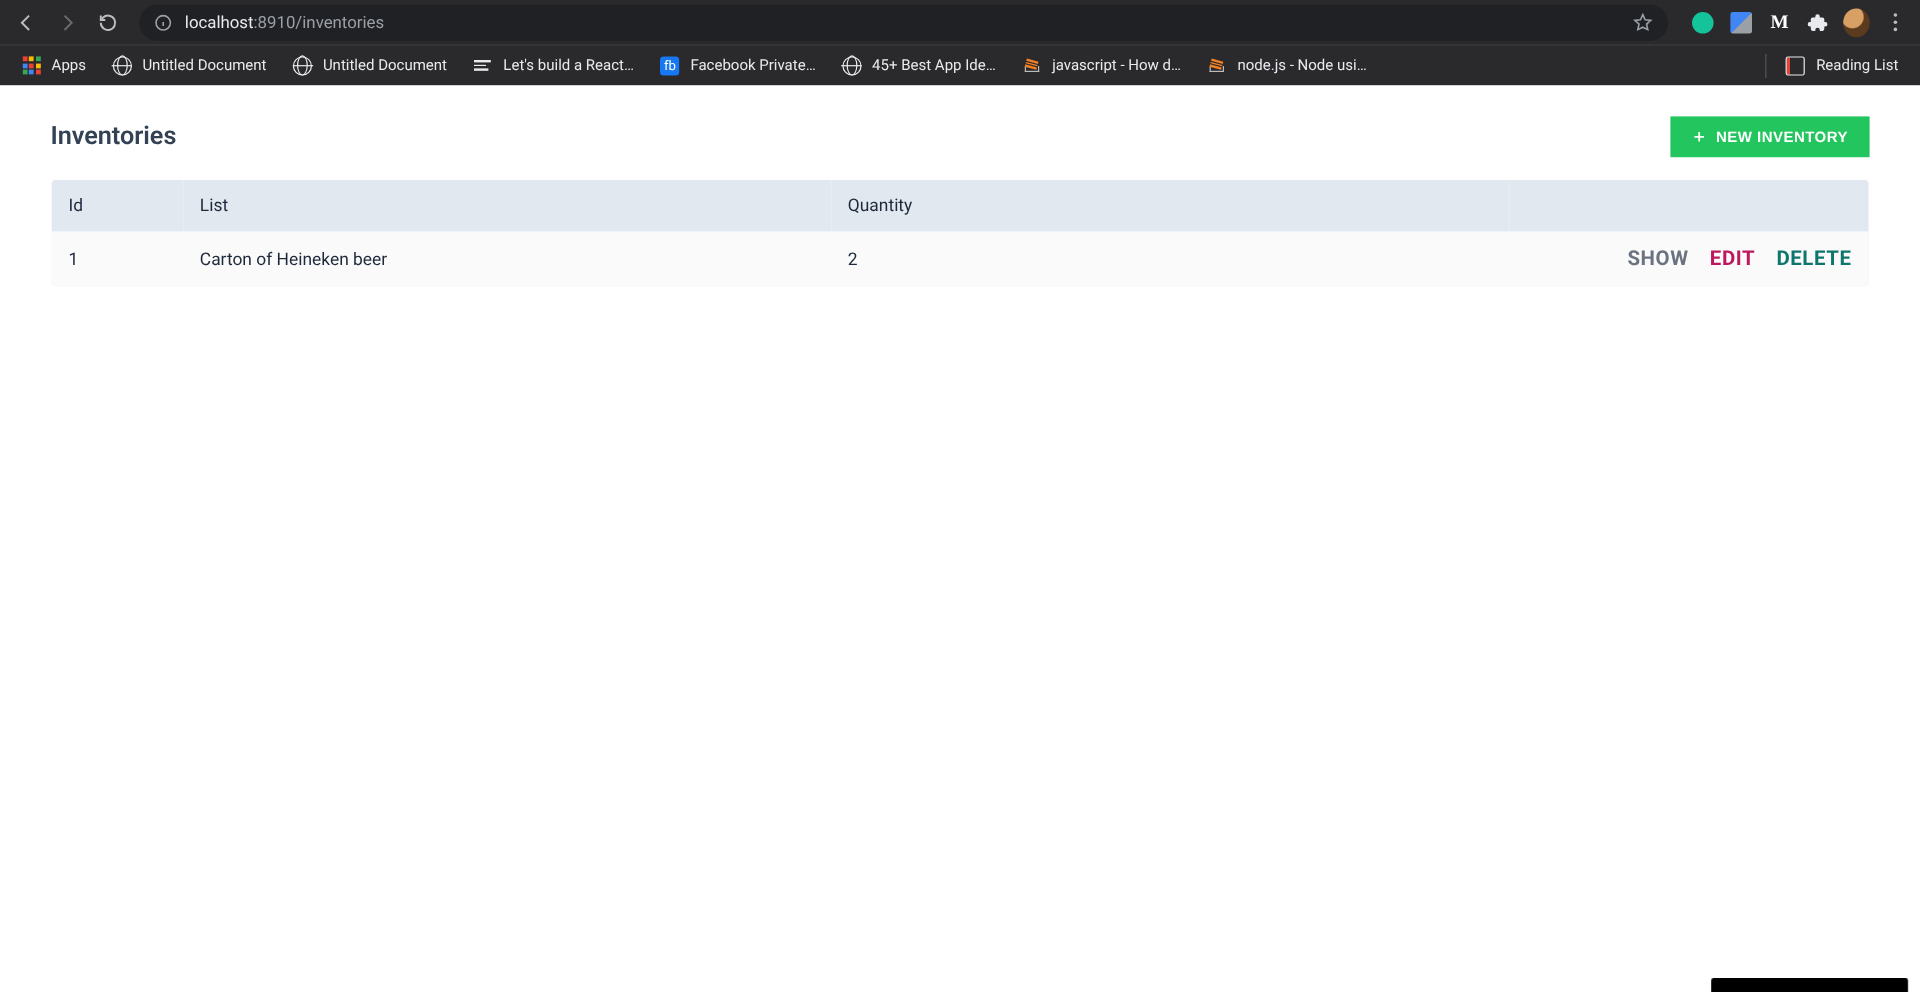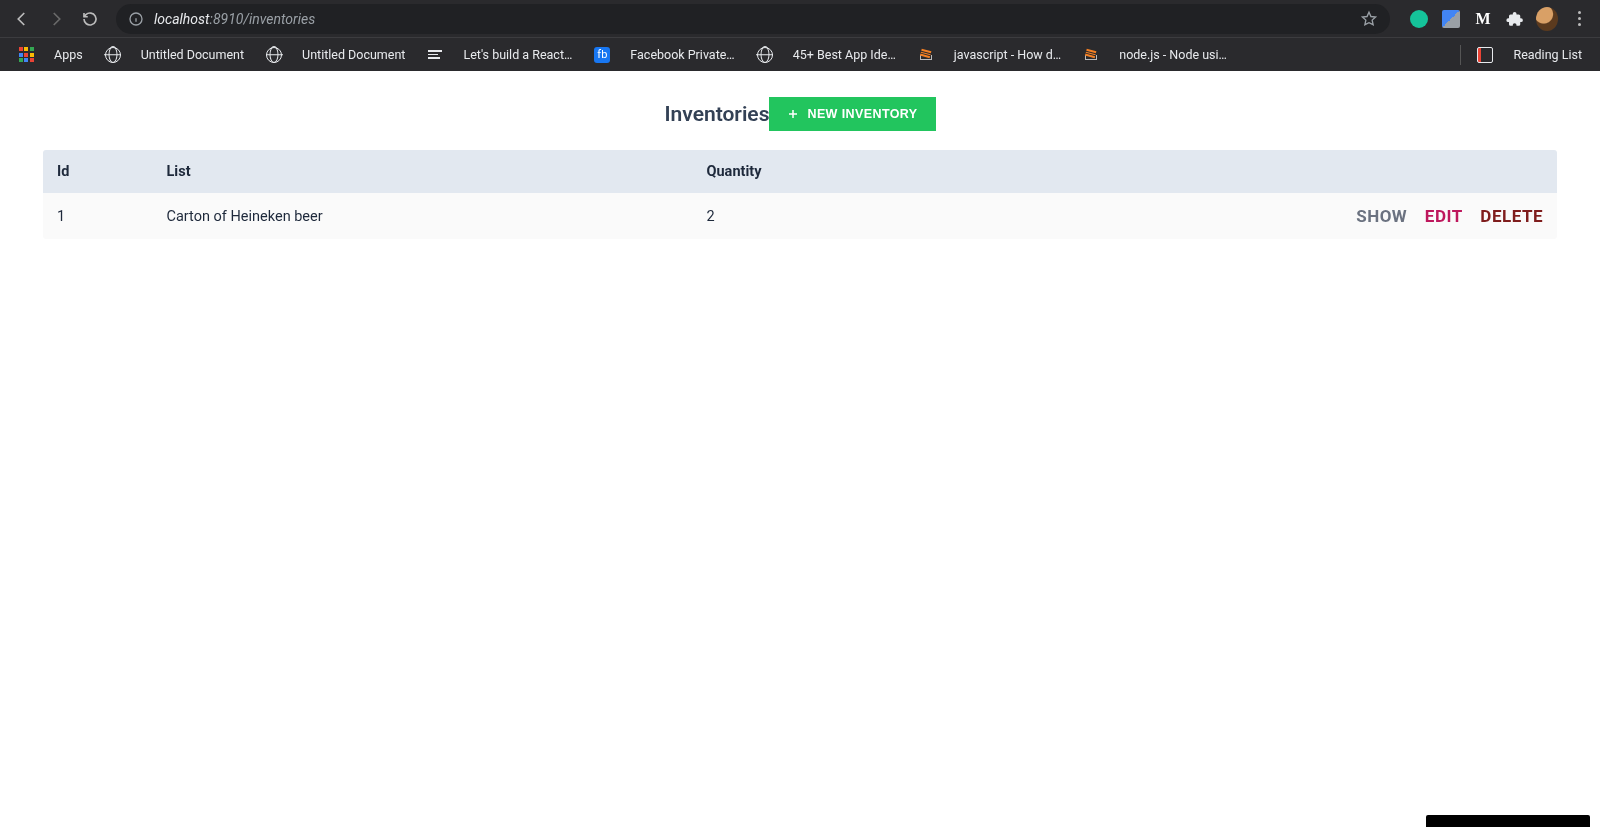"localhost:8910/inventories" .addr-bar { font-style: italic -> none }
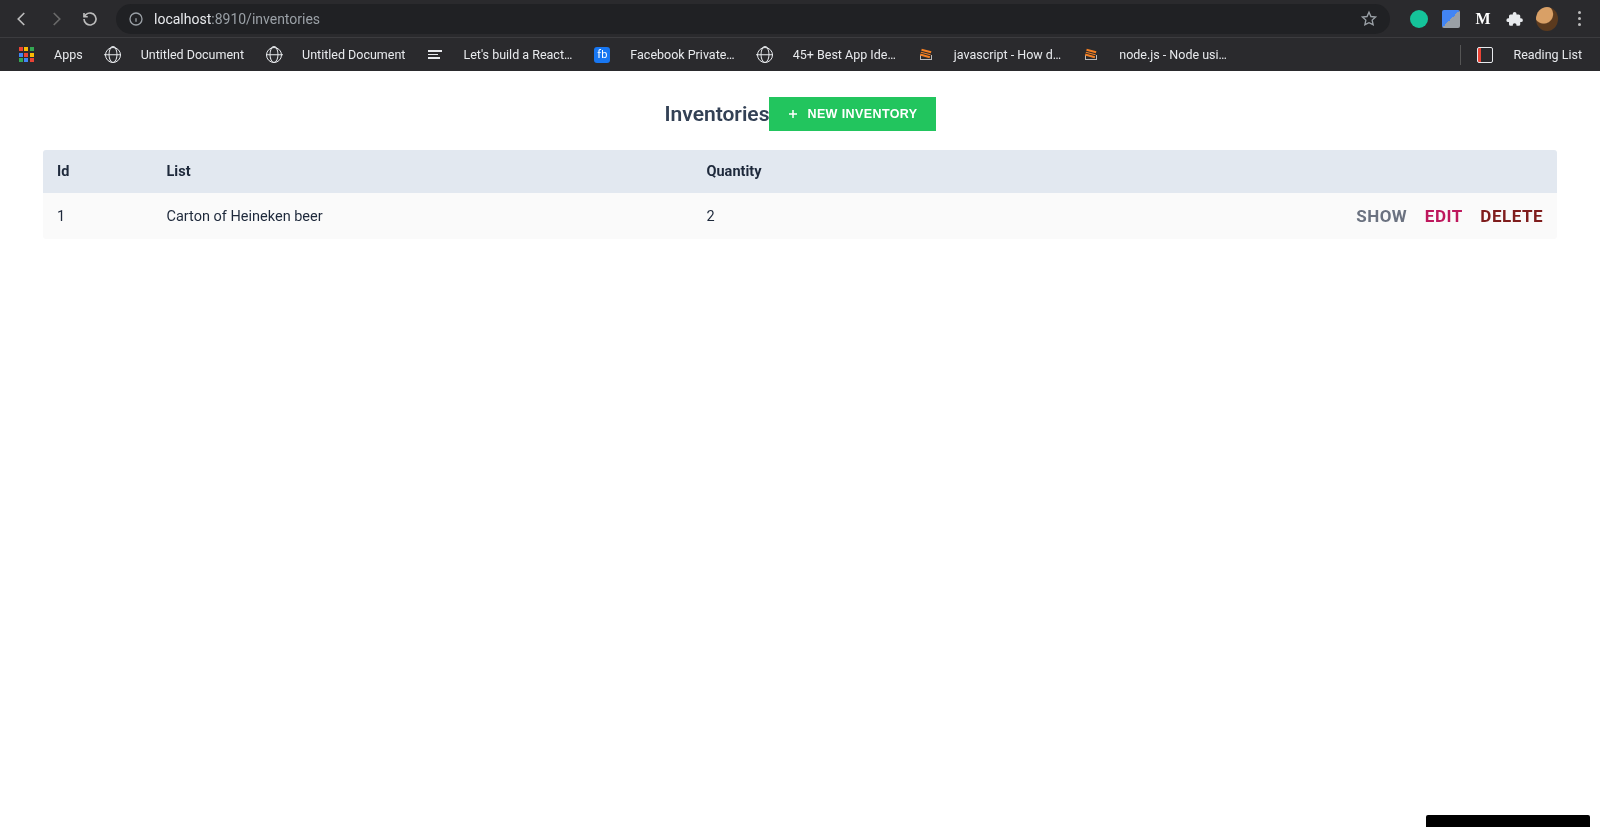"Apps" .bm { gap: 20px -> 9px }
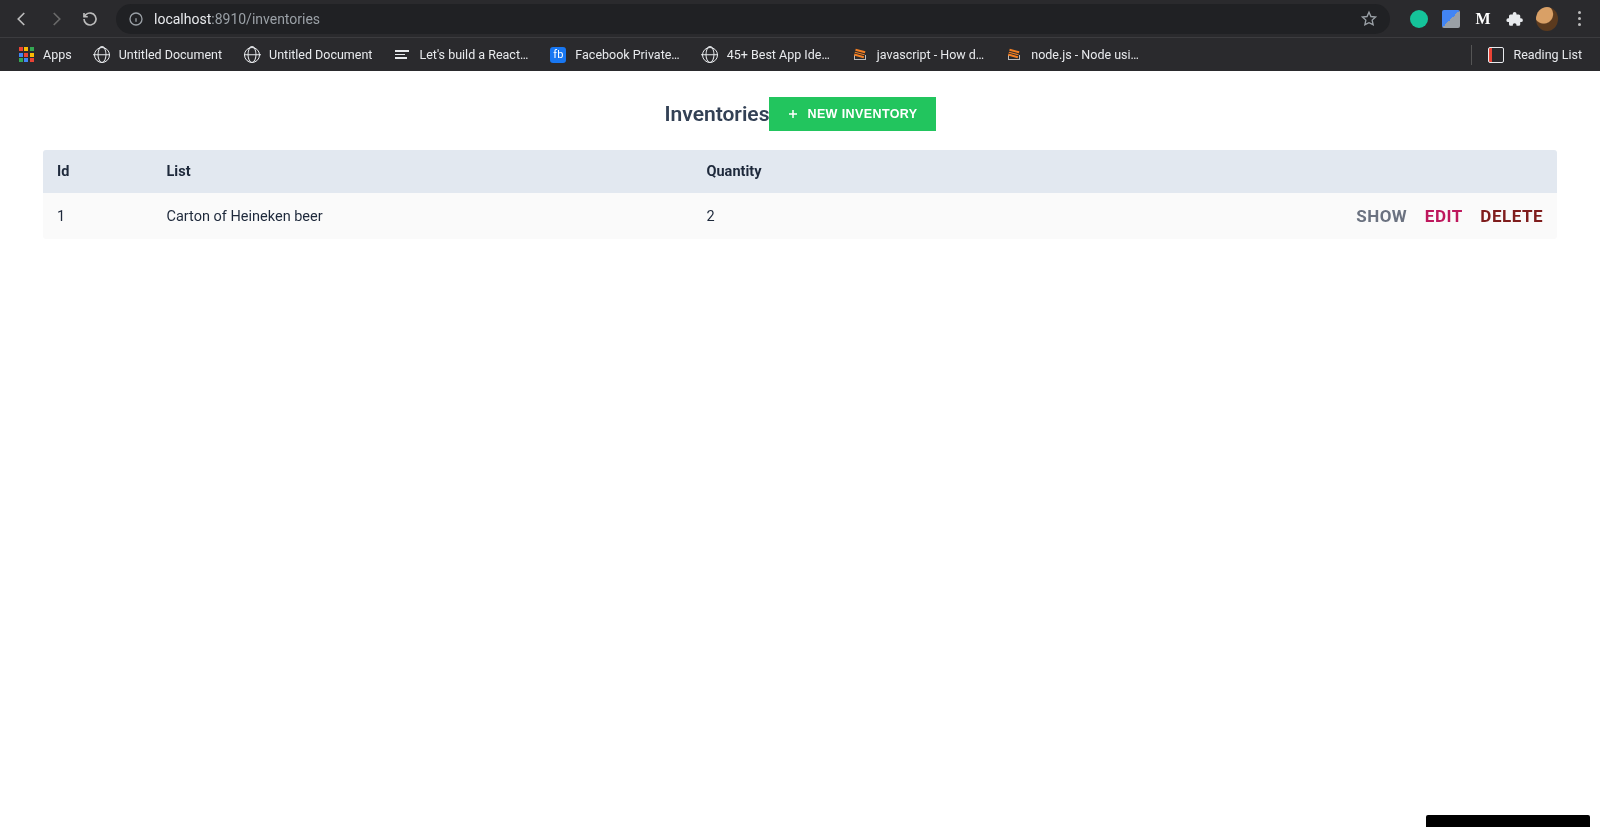"Inventories" .page-header { justify-content: center -> space-between }
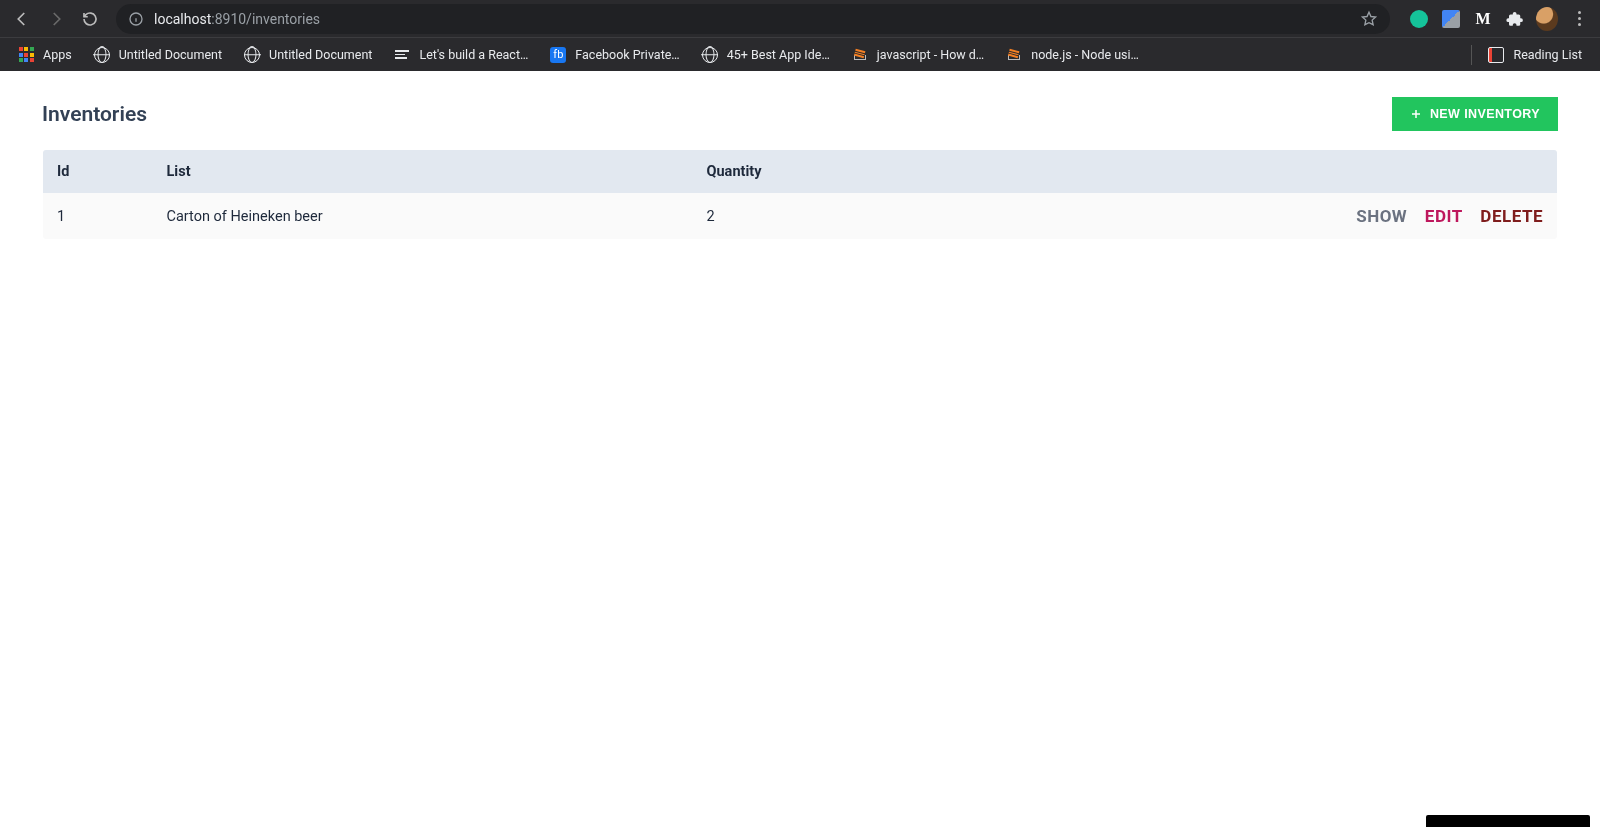"Id" th { font-weight: 700 -> 400 }
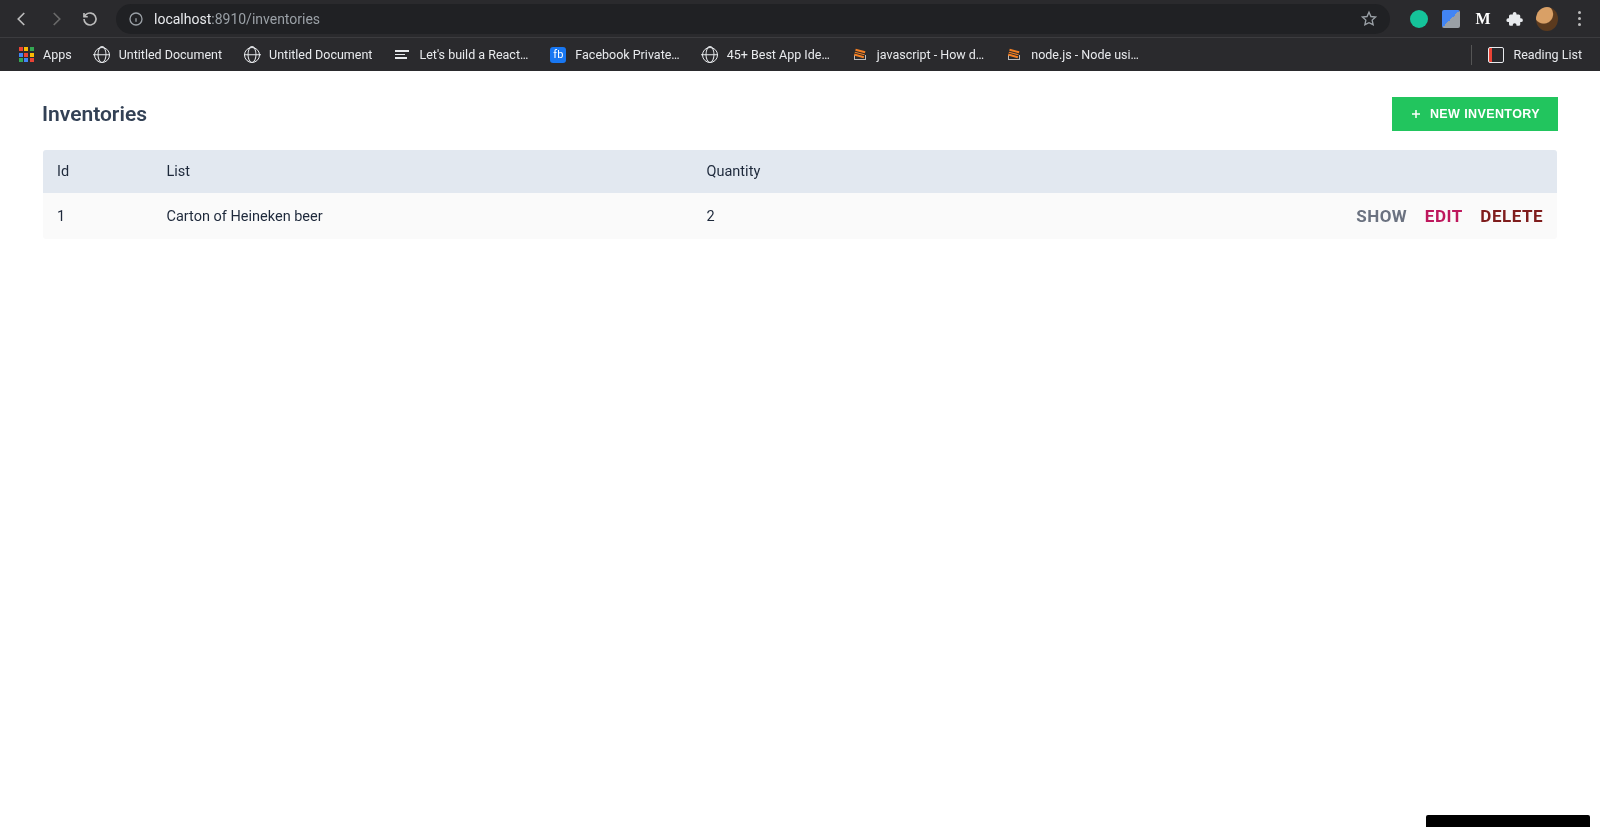"DELETE" .act-delete { color: #7f1d1d -> #0f766e }
